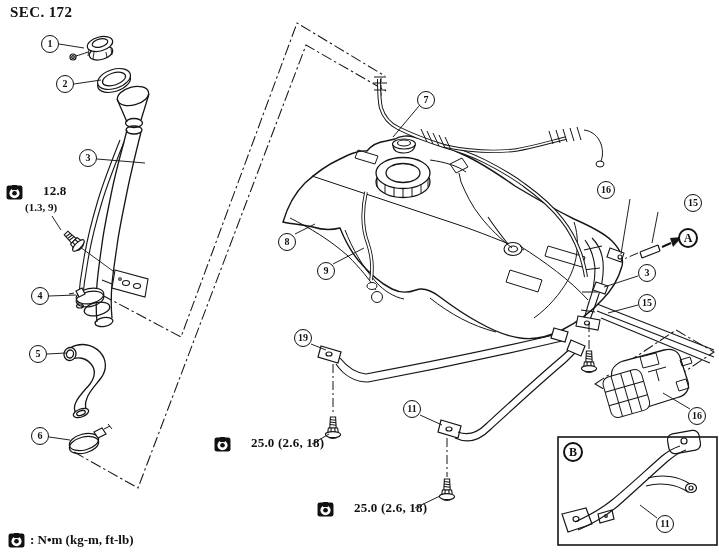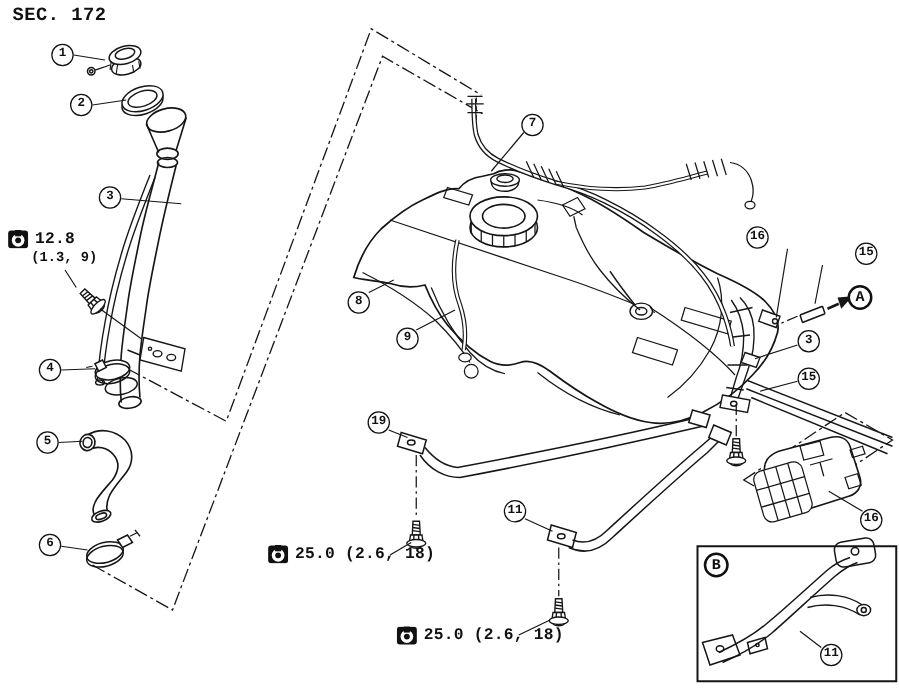"SEC. 172" .stage { font-family: Liberation Mono, monospace -> Liberation Serif, serif }
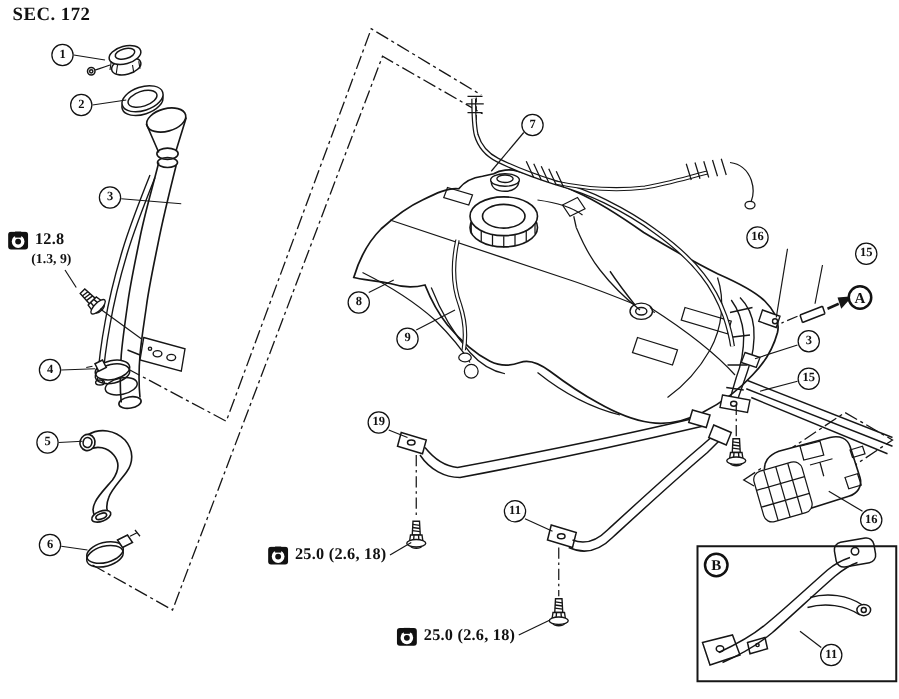"12.8" .tq { gap: 5px -> 20px }
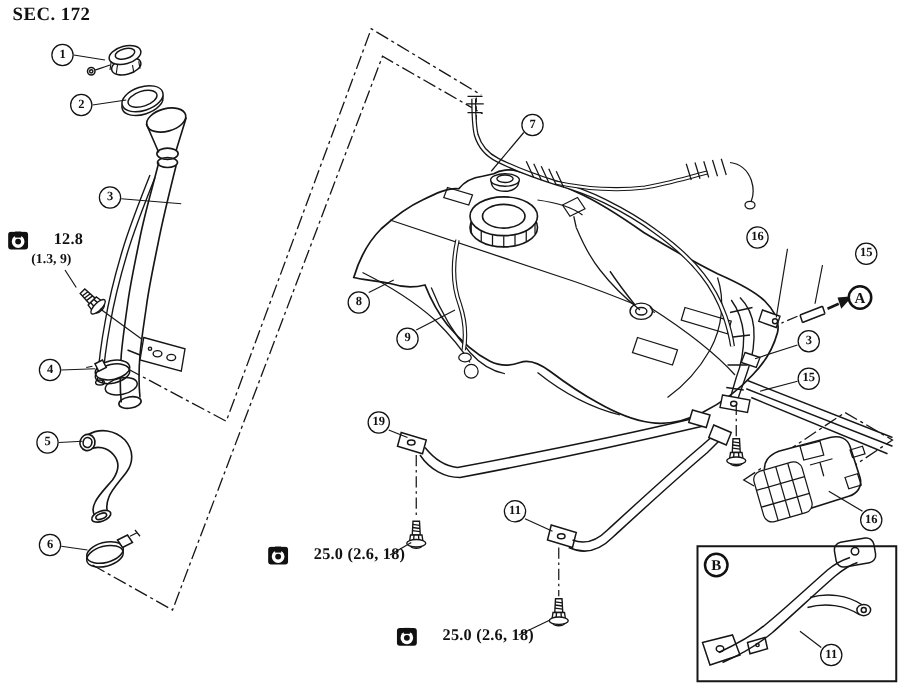": N•m (kg-m, ft-lb)" div.legend { html: none -> <div> <svg> <use></use> </svg> <span>: N•m (kg-m, ft-lb)</span> </div> }
